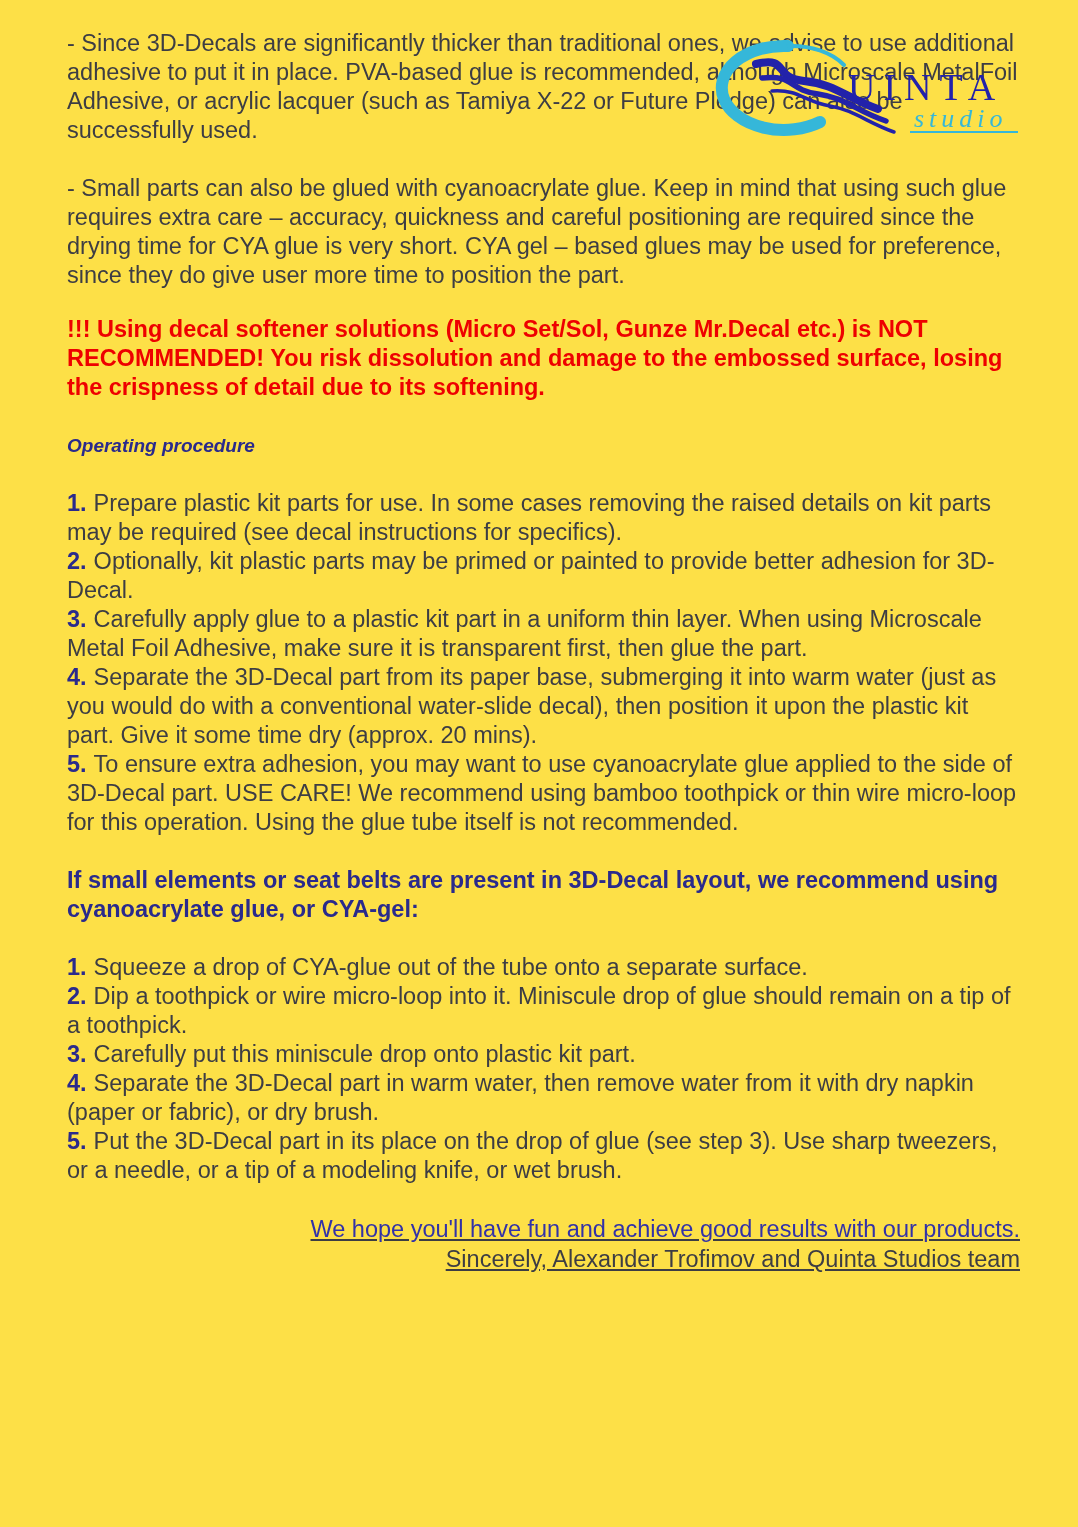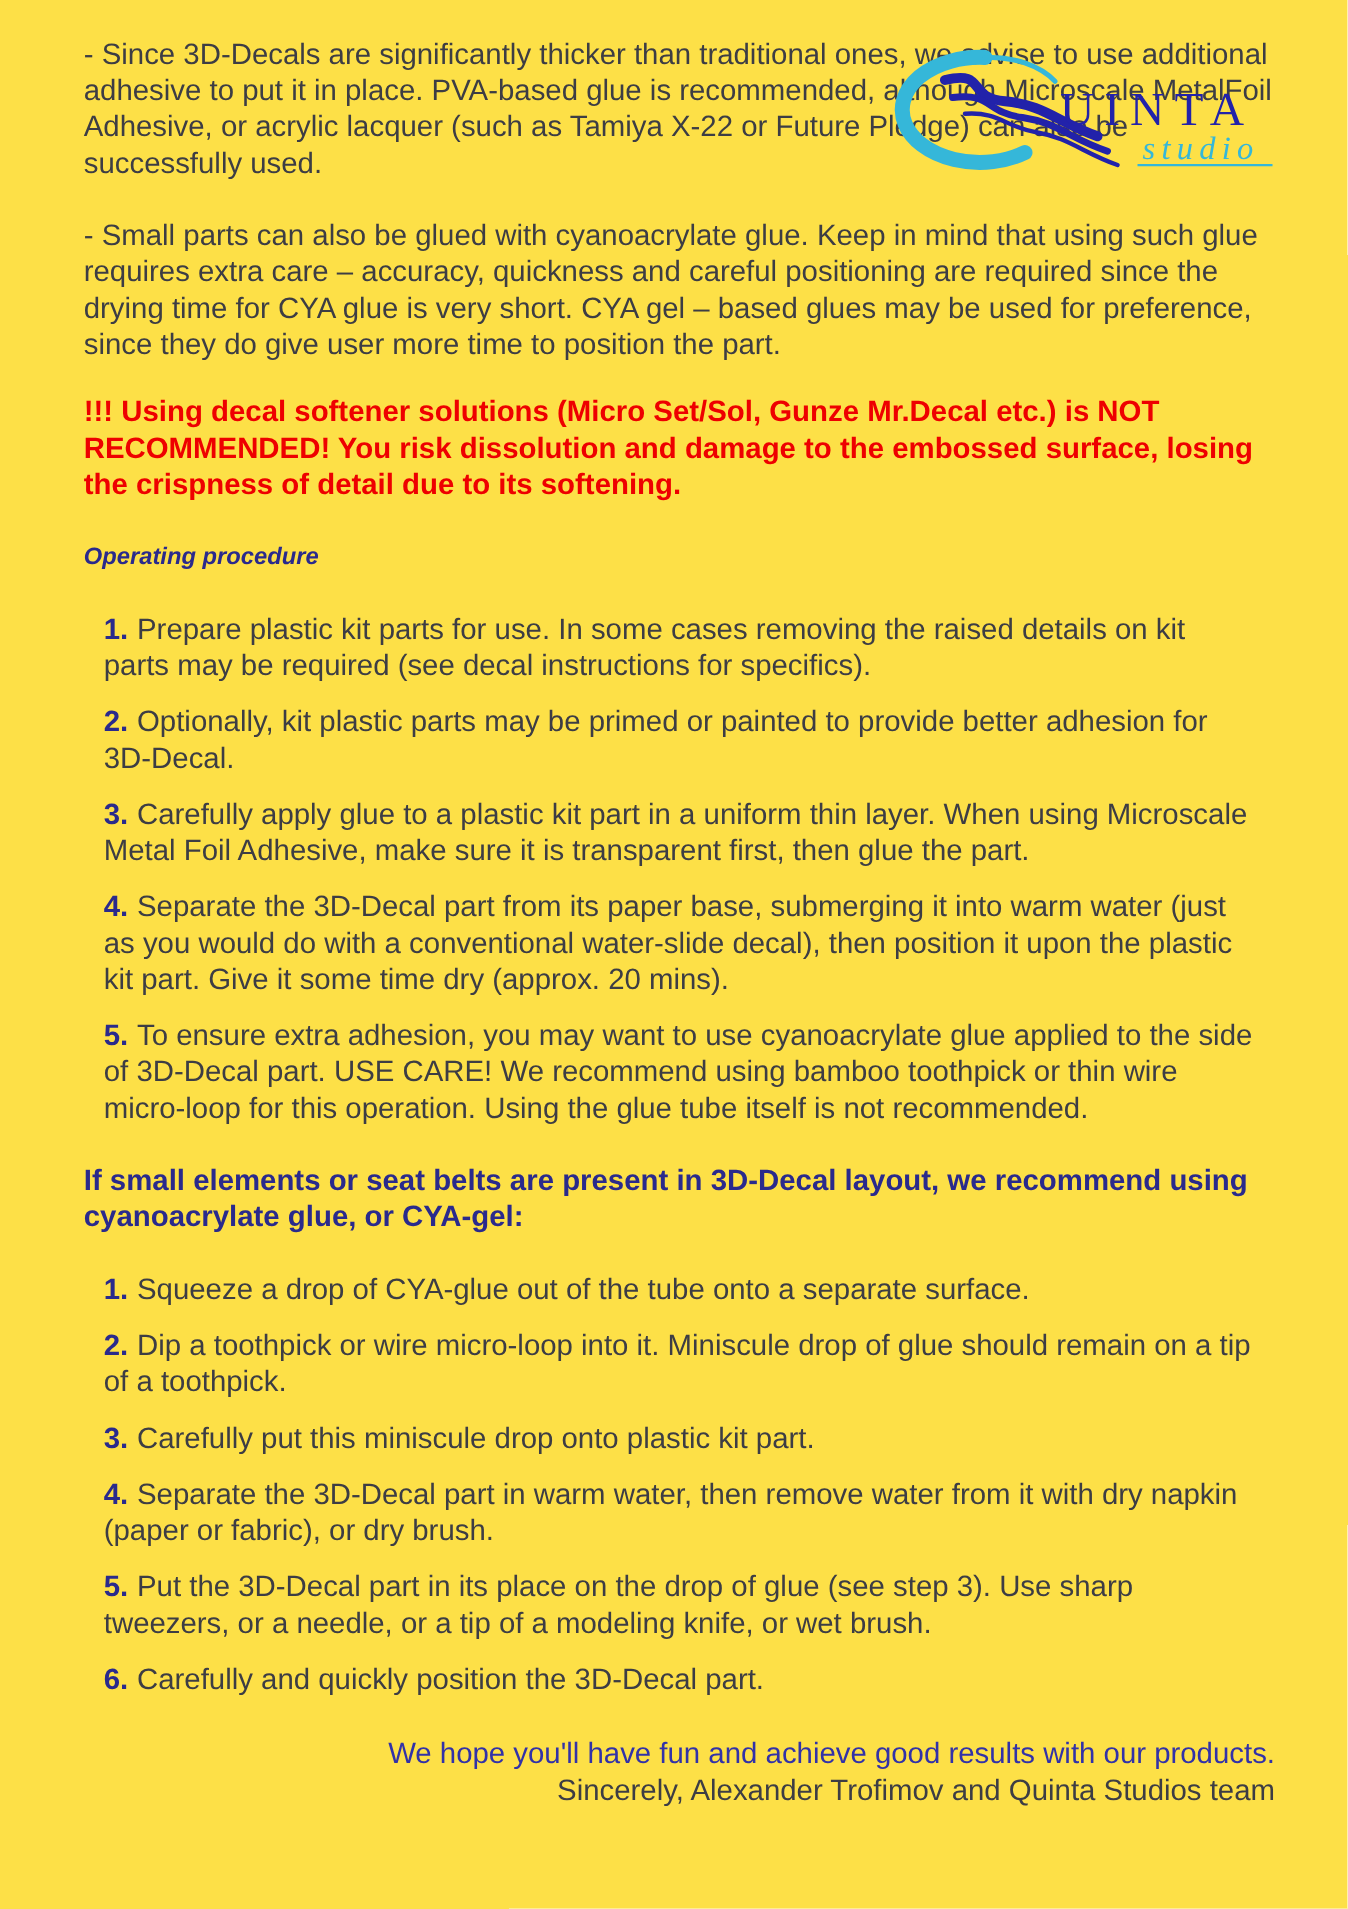"1. Prepare plastic kit parts" .steps .step { margin: 16px -> 0 }
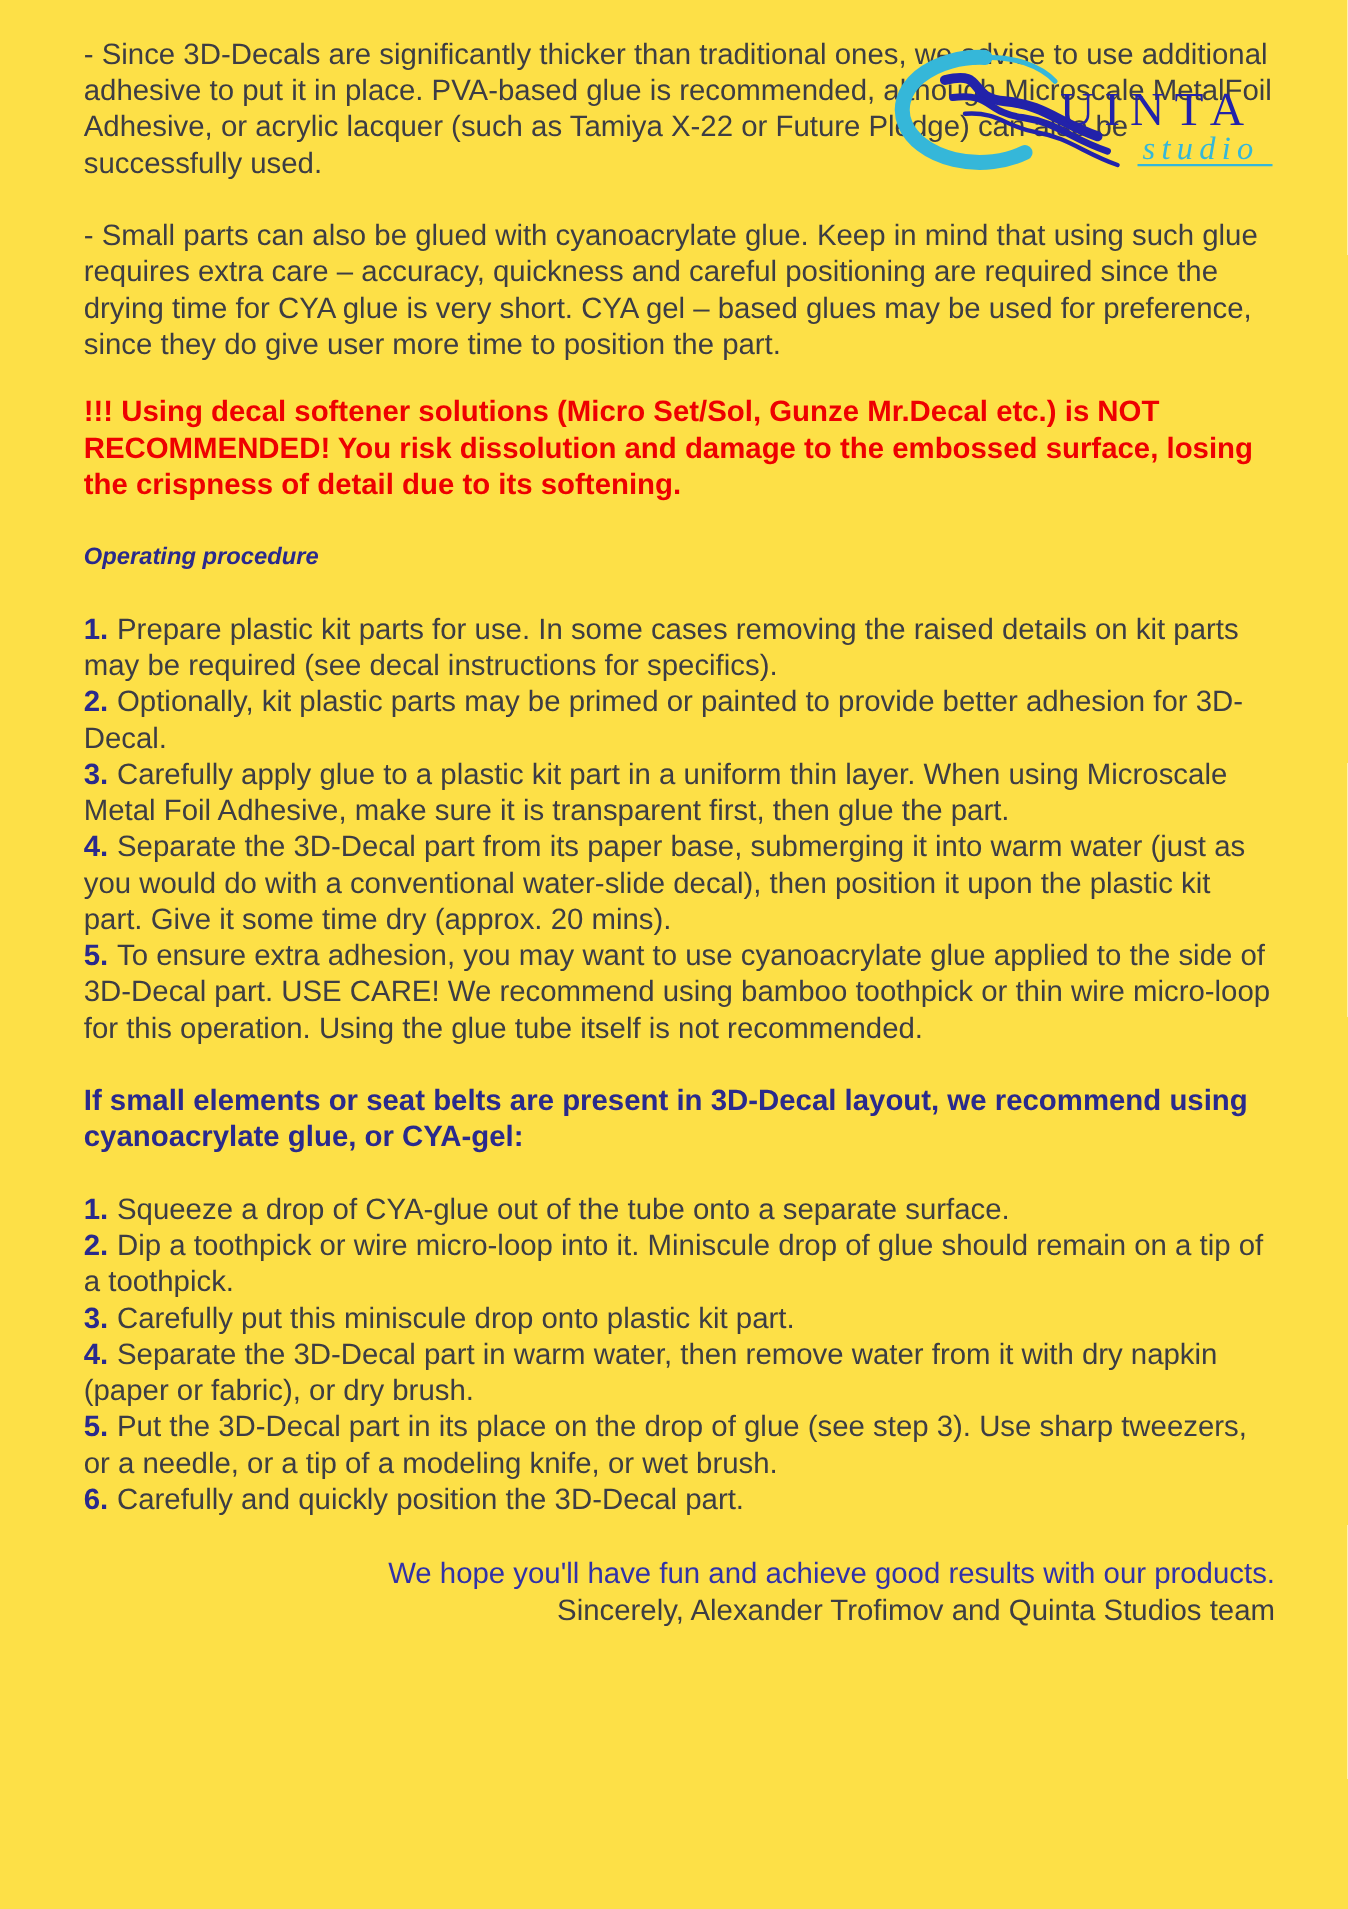"6. Carefully and quickly position" p.step { html: <p><b>6.</b><span>Carefully and quickly position the 3D-Decal part.</span></p> -> none }
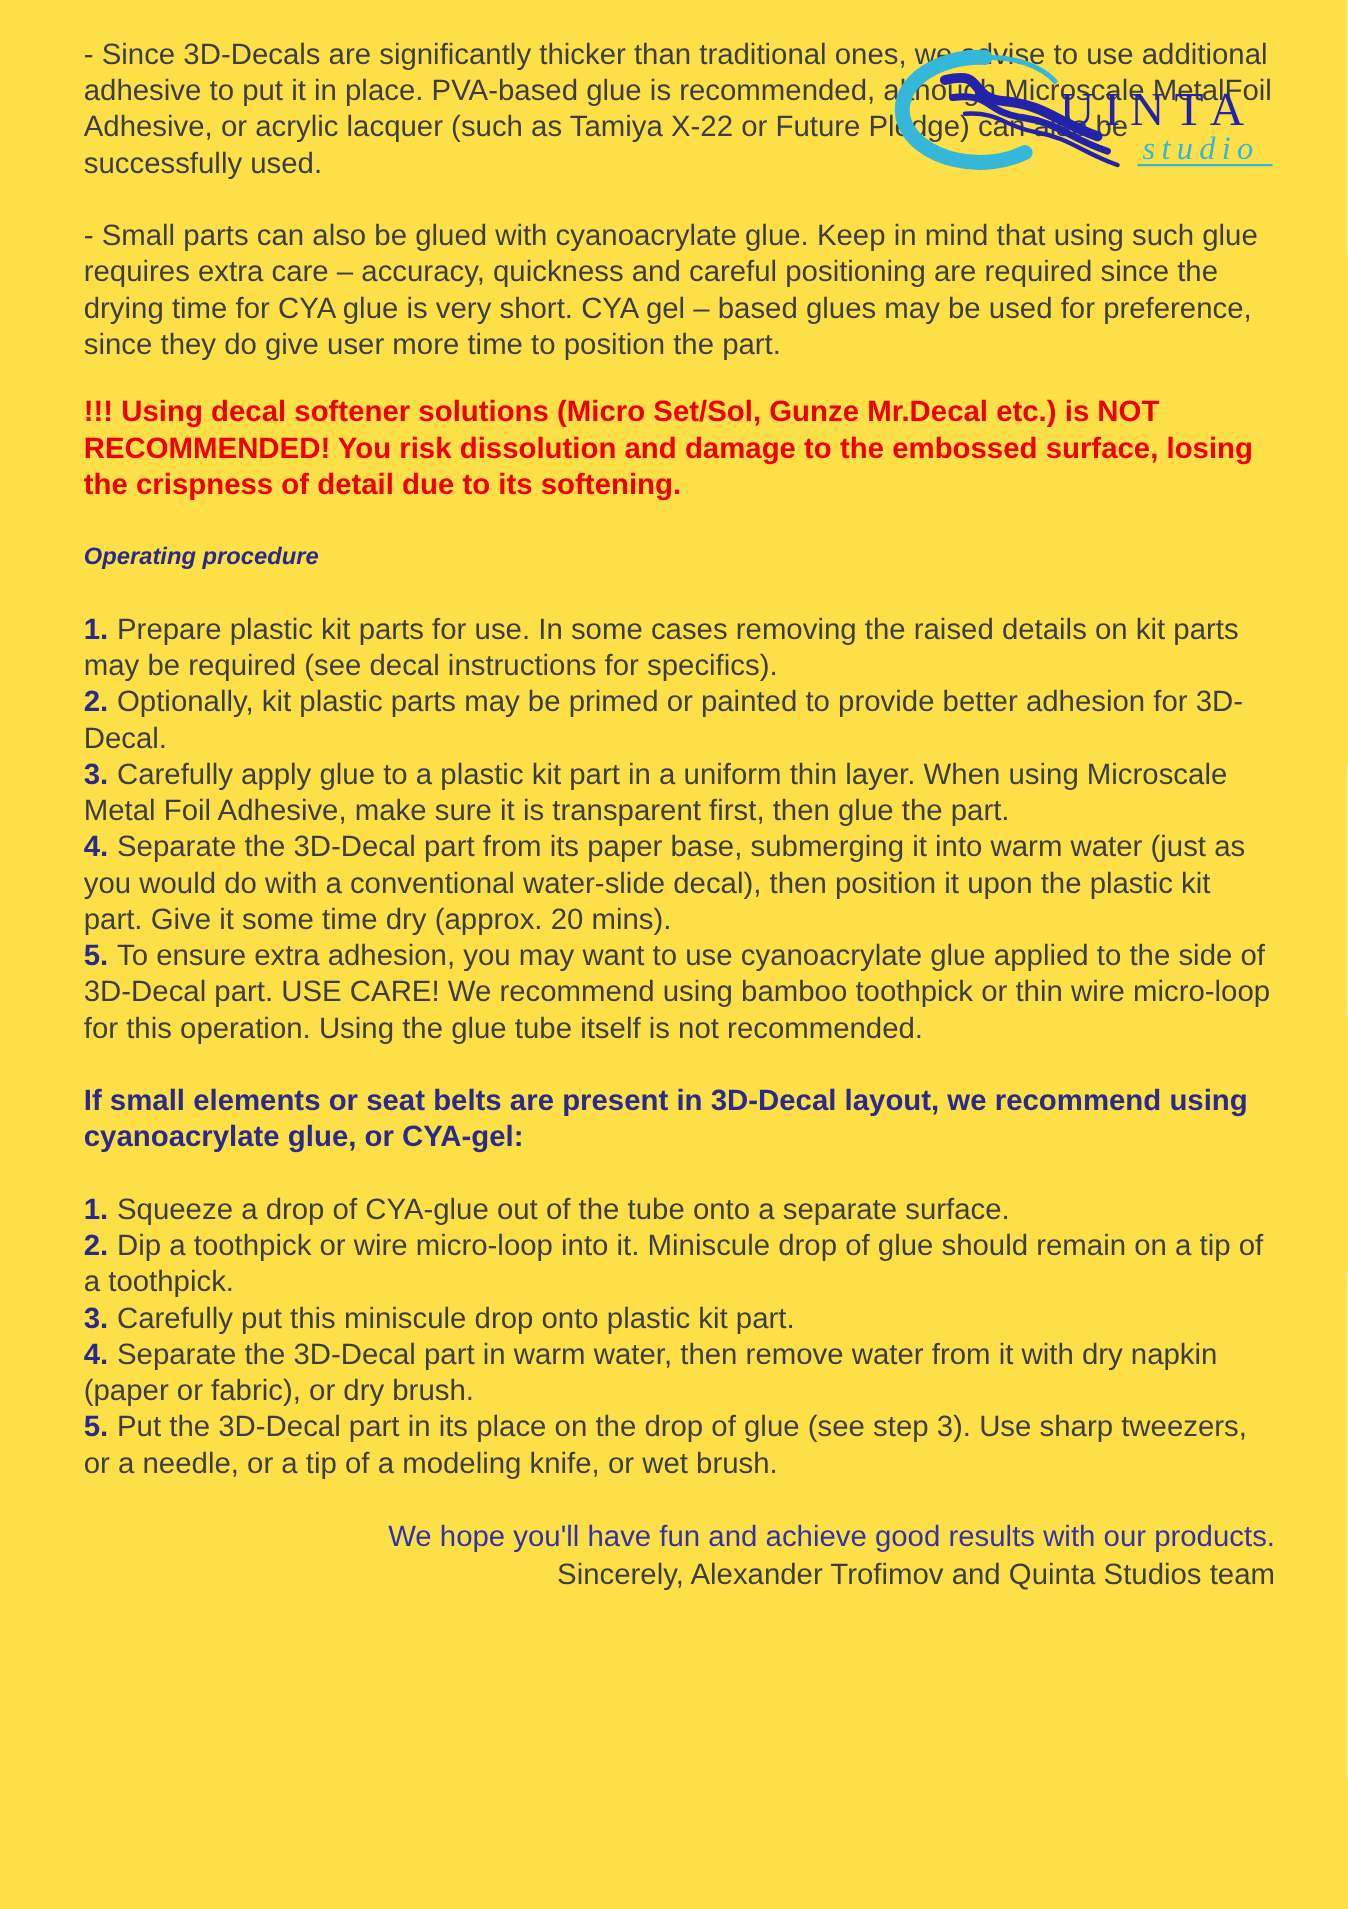"We hope you'll have fun" .footer { text-decoration: none -> underline }
